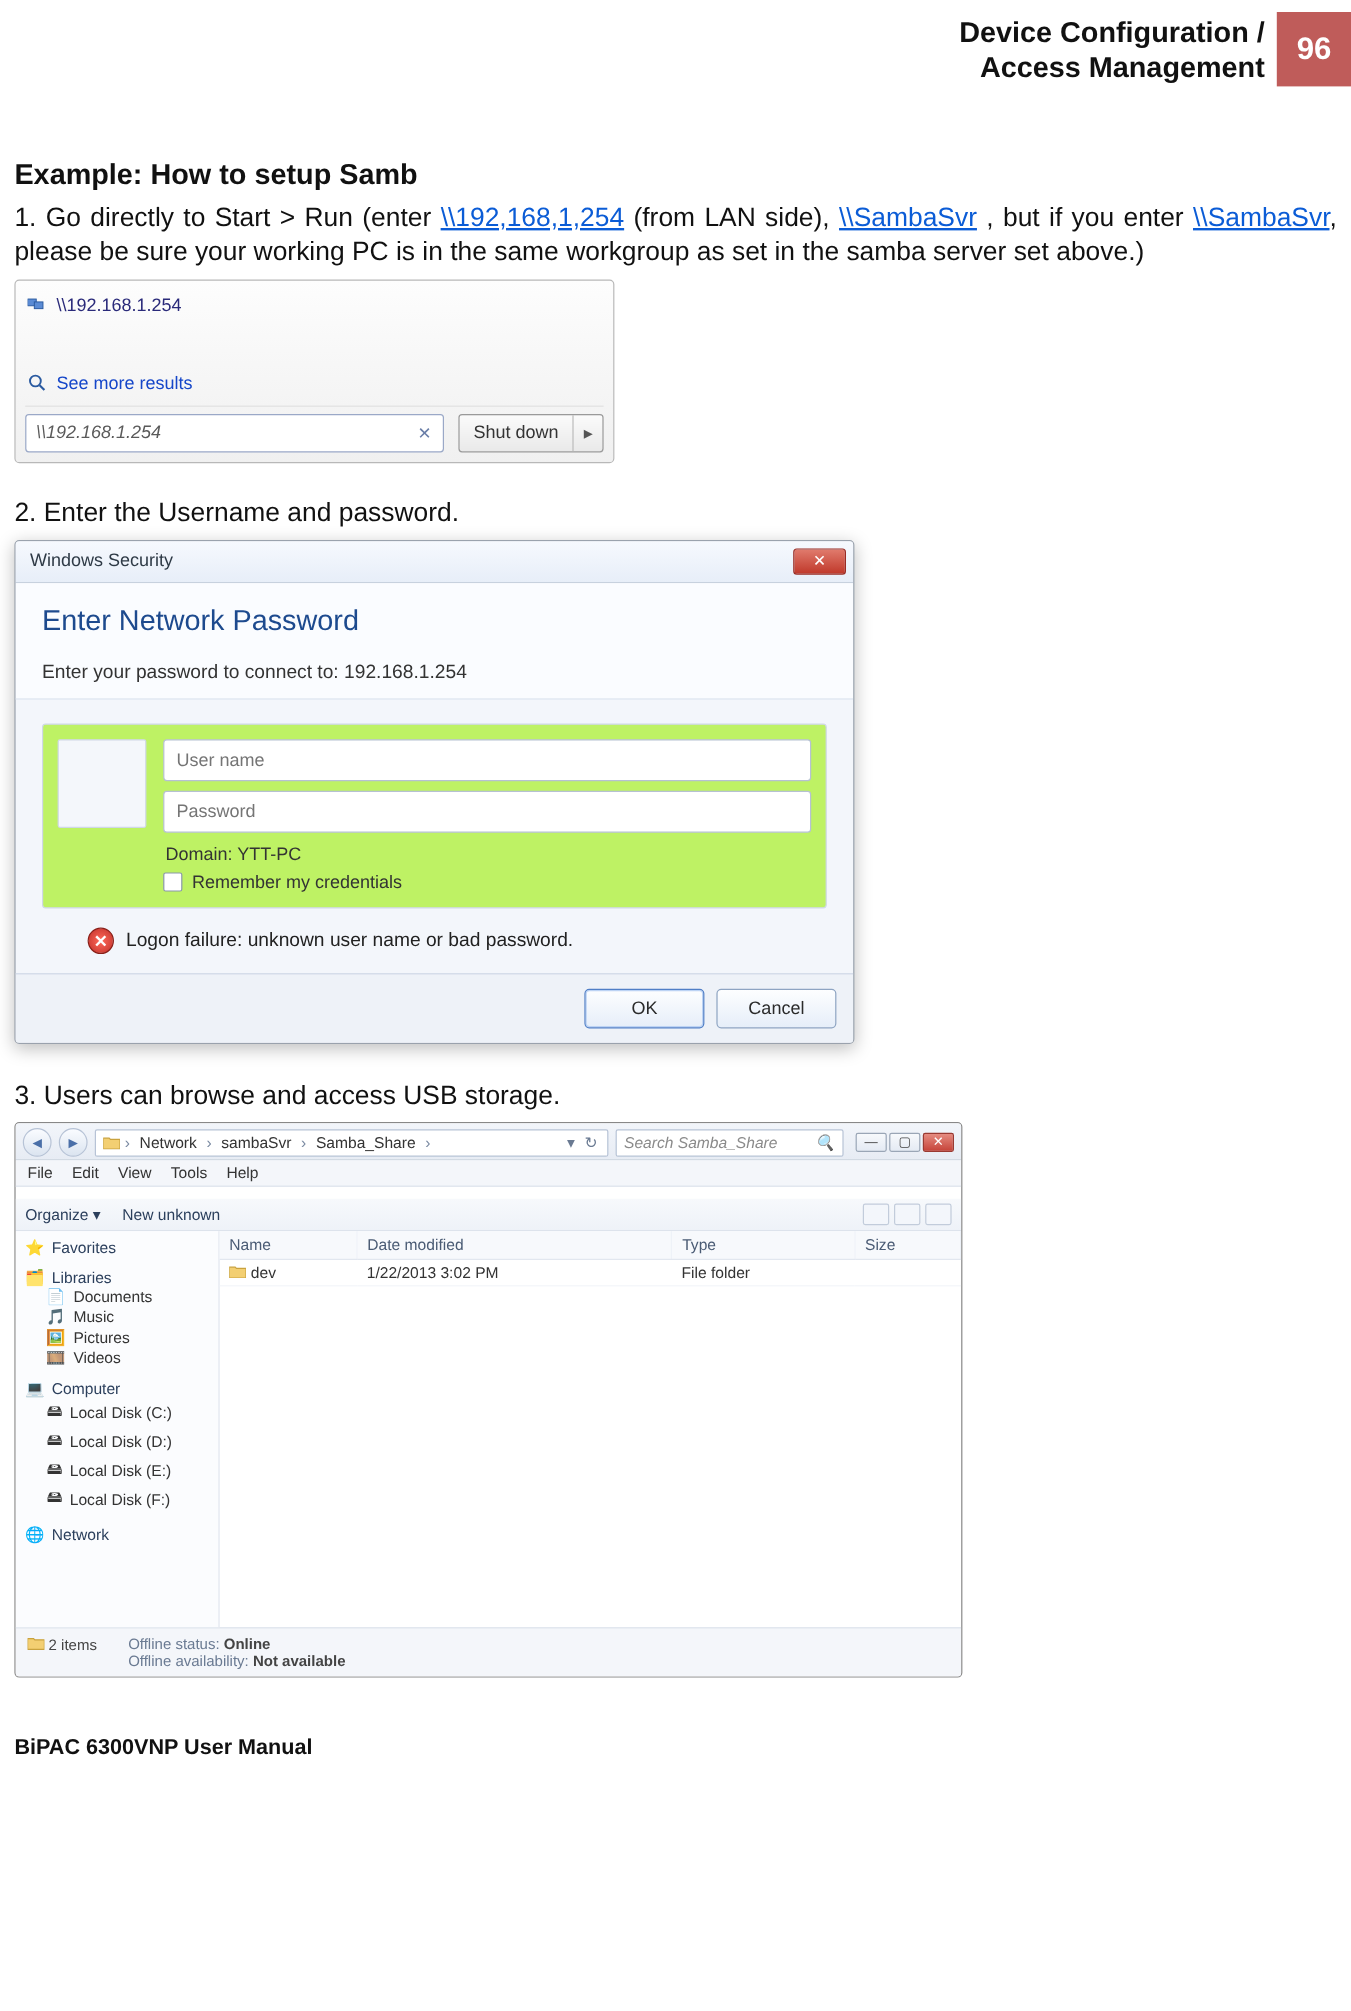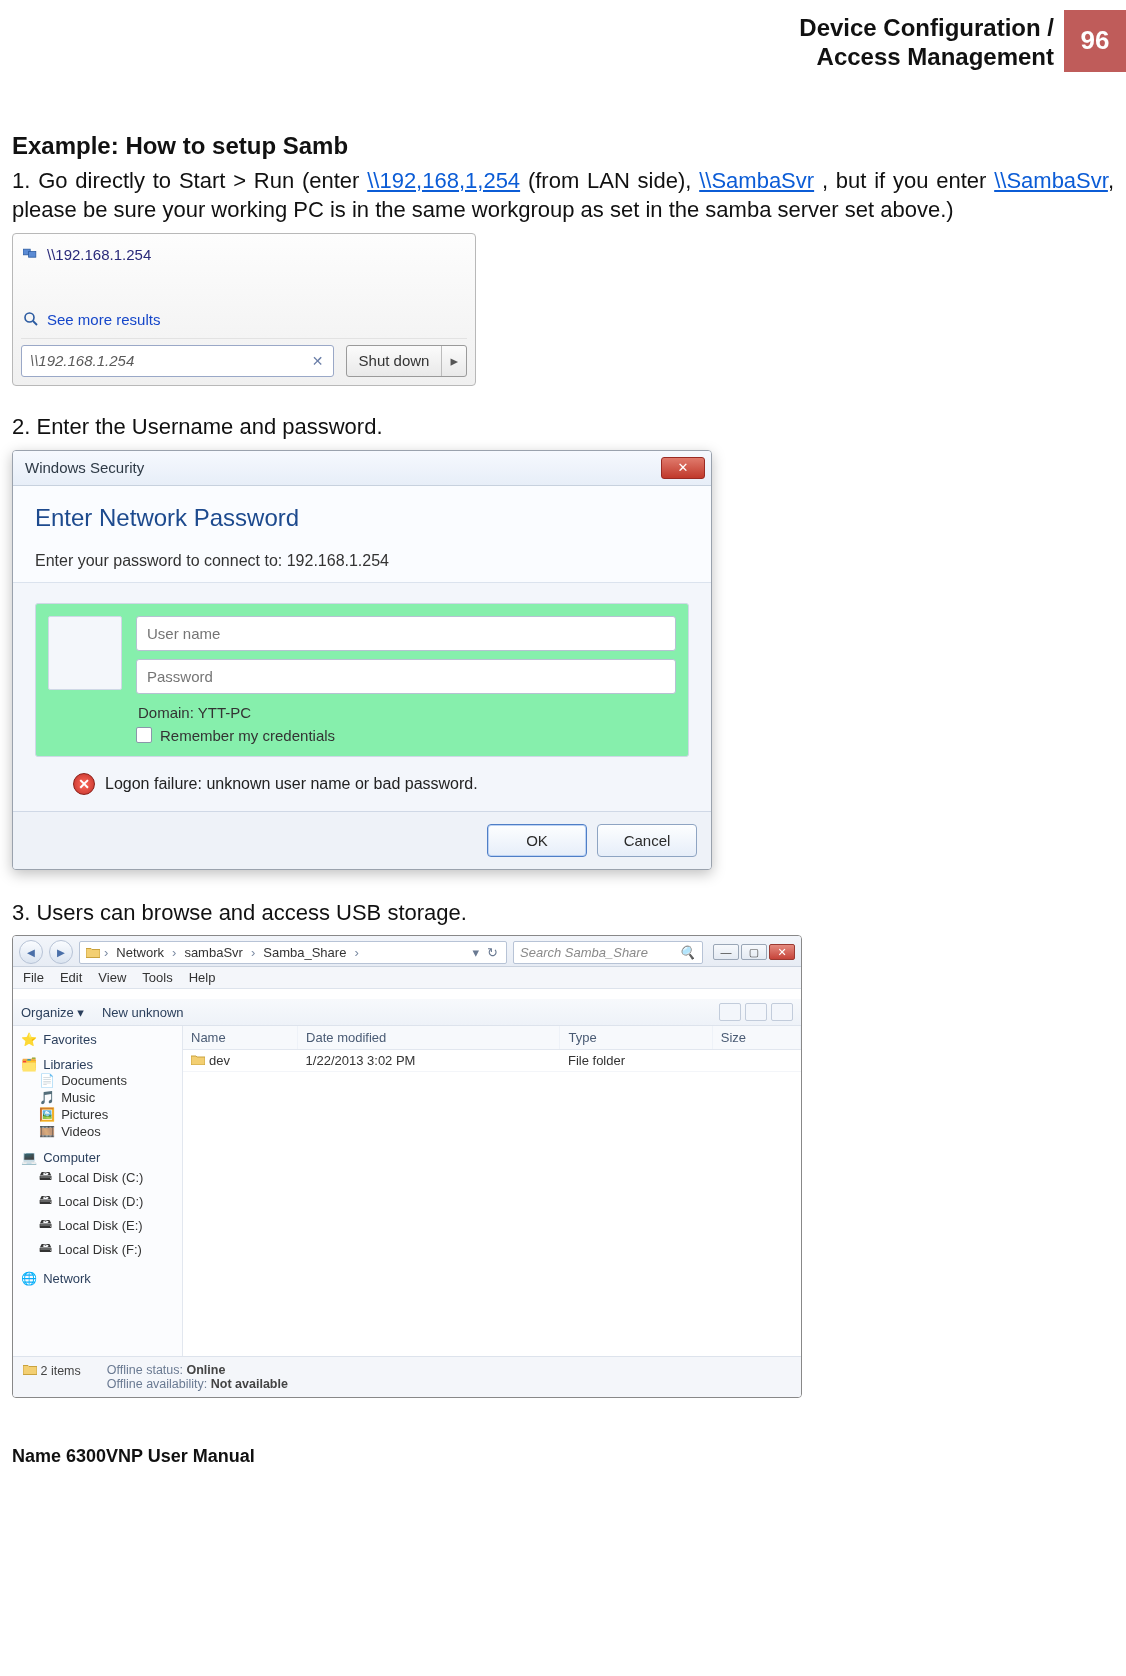"\\192.168.1.254" .fig1 { width: 464px -> 500px }
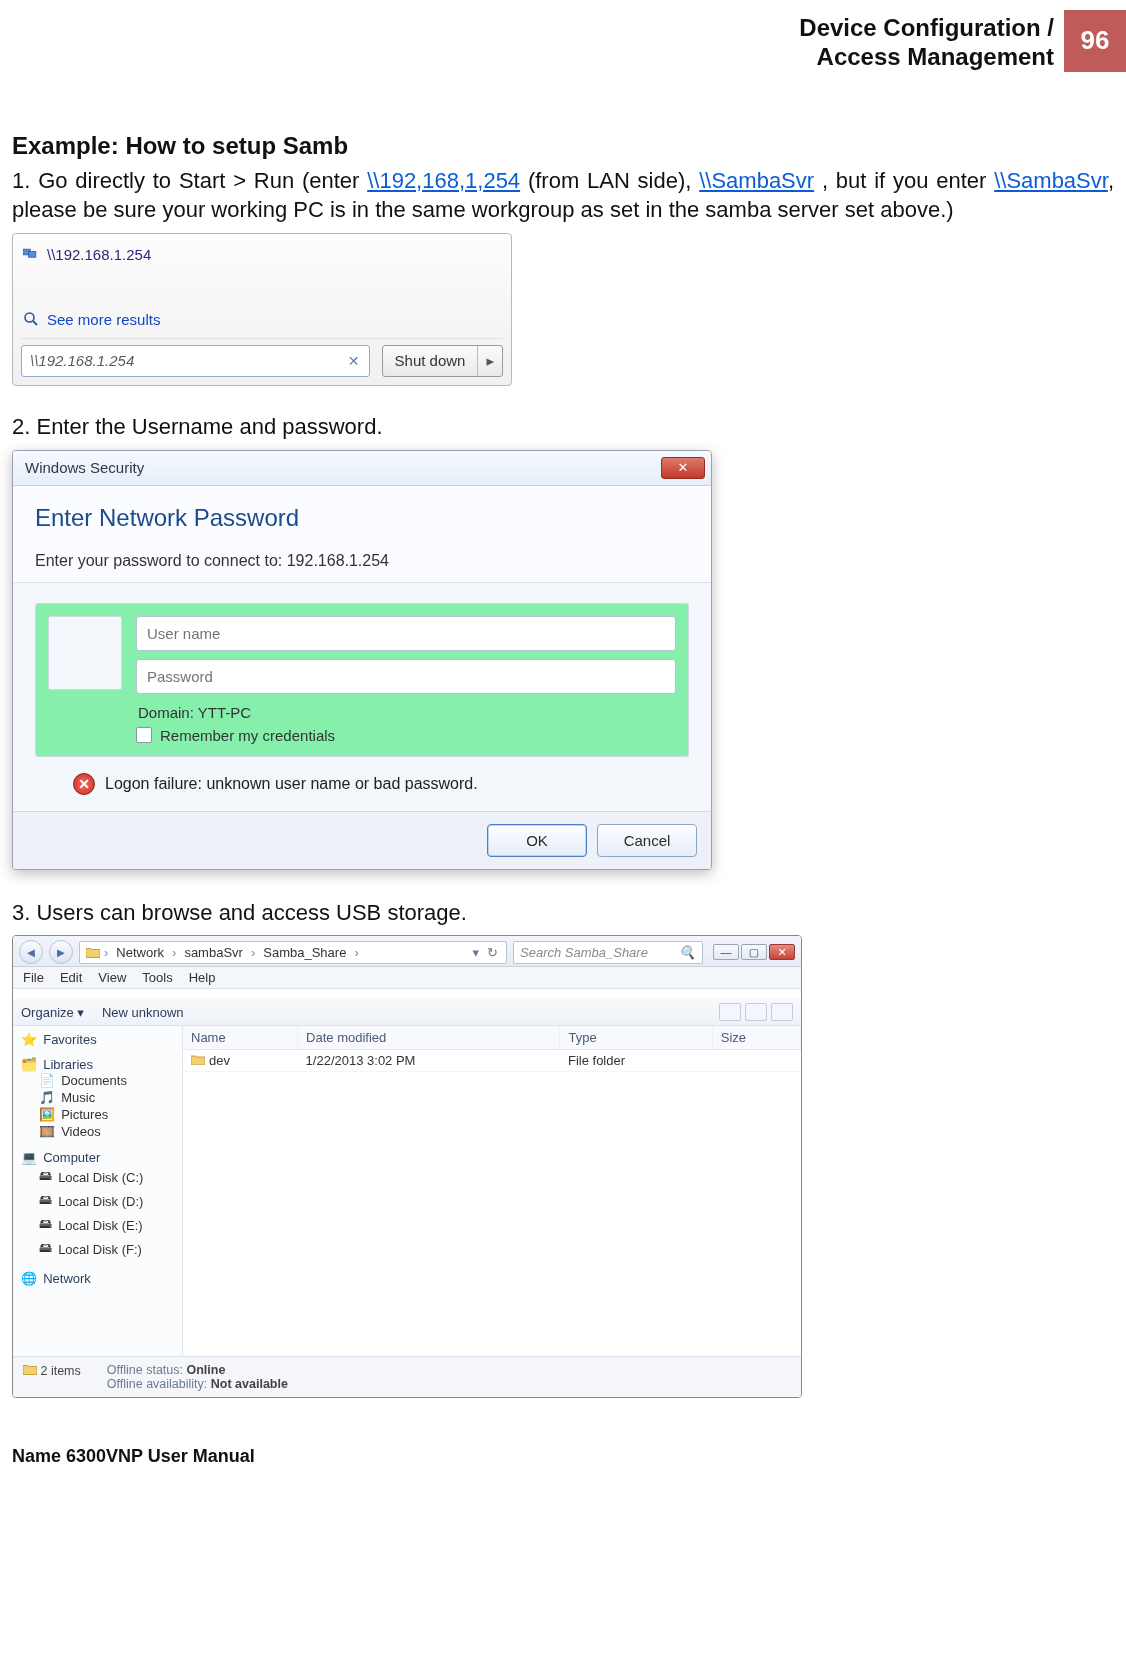"User name Password" .fig2 .cred { background: #86efac -> #bef264 }
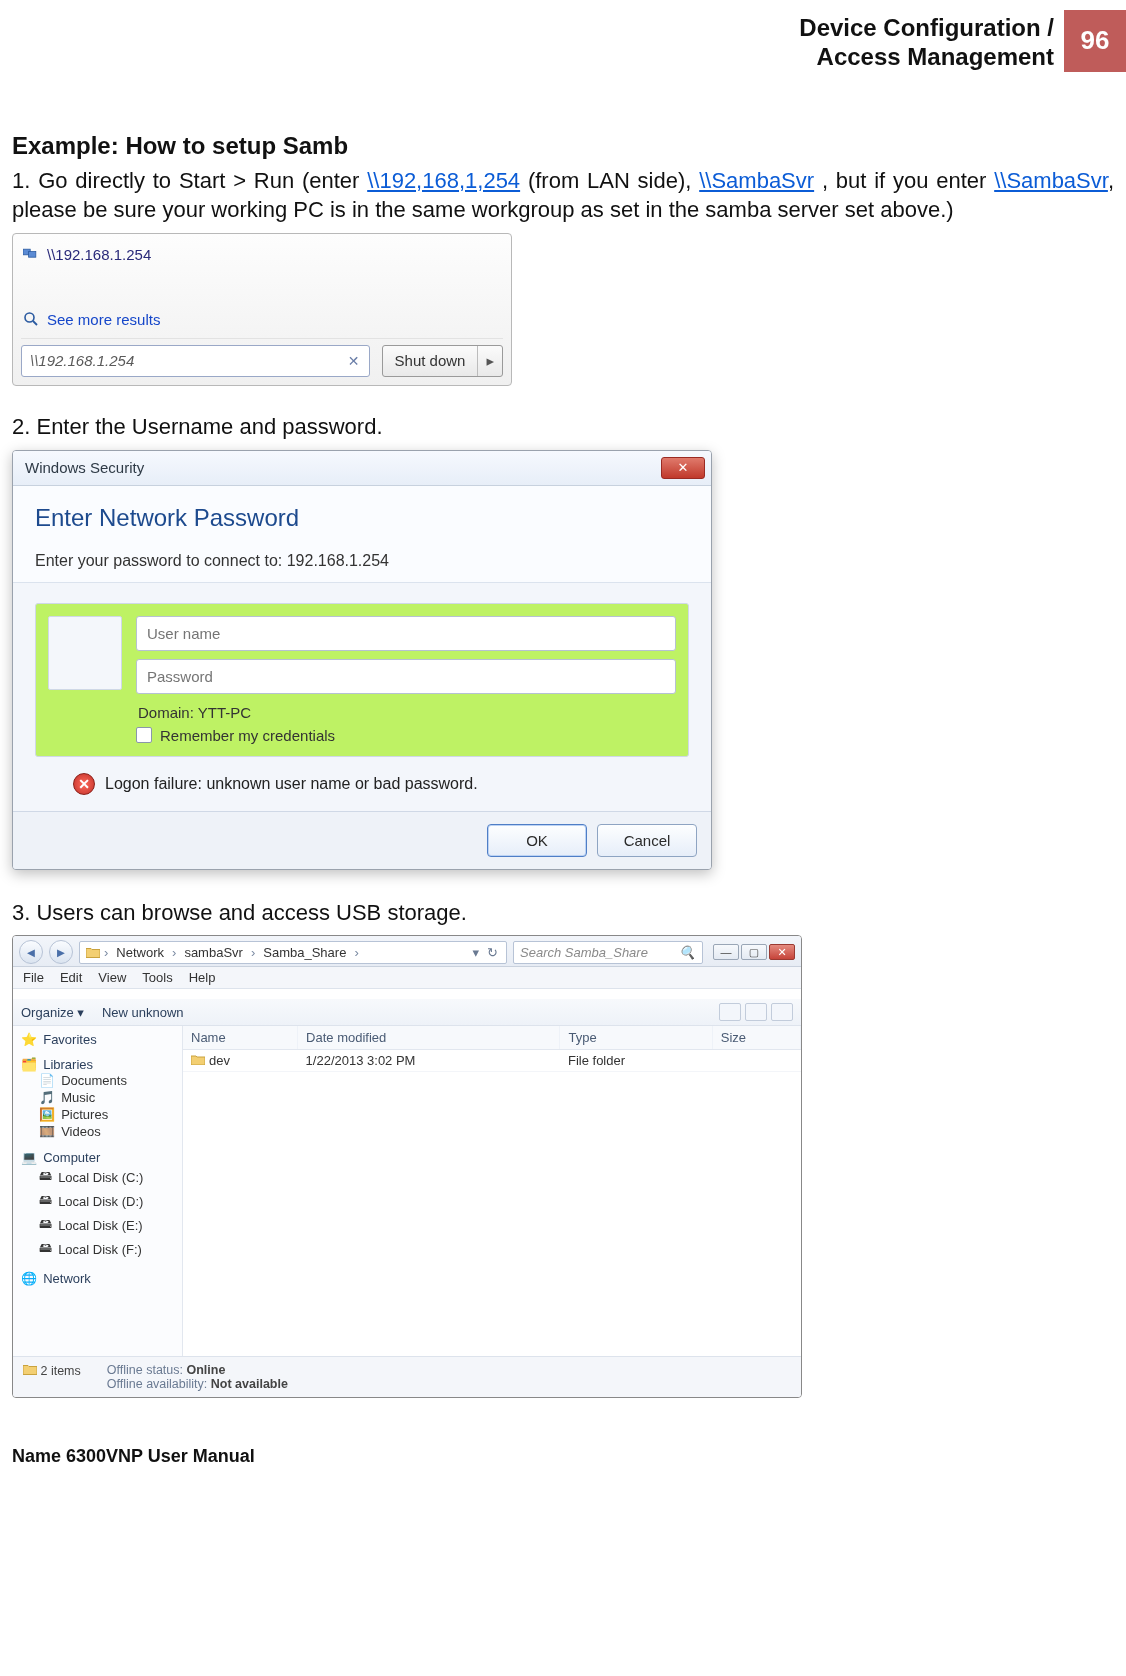"Name 6300VNP User Manual" div.page-footer { text: Name -> BiPAC }
